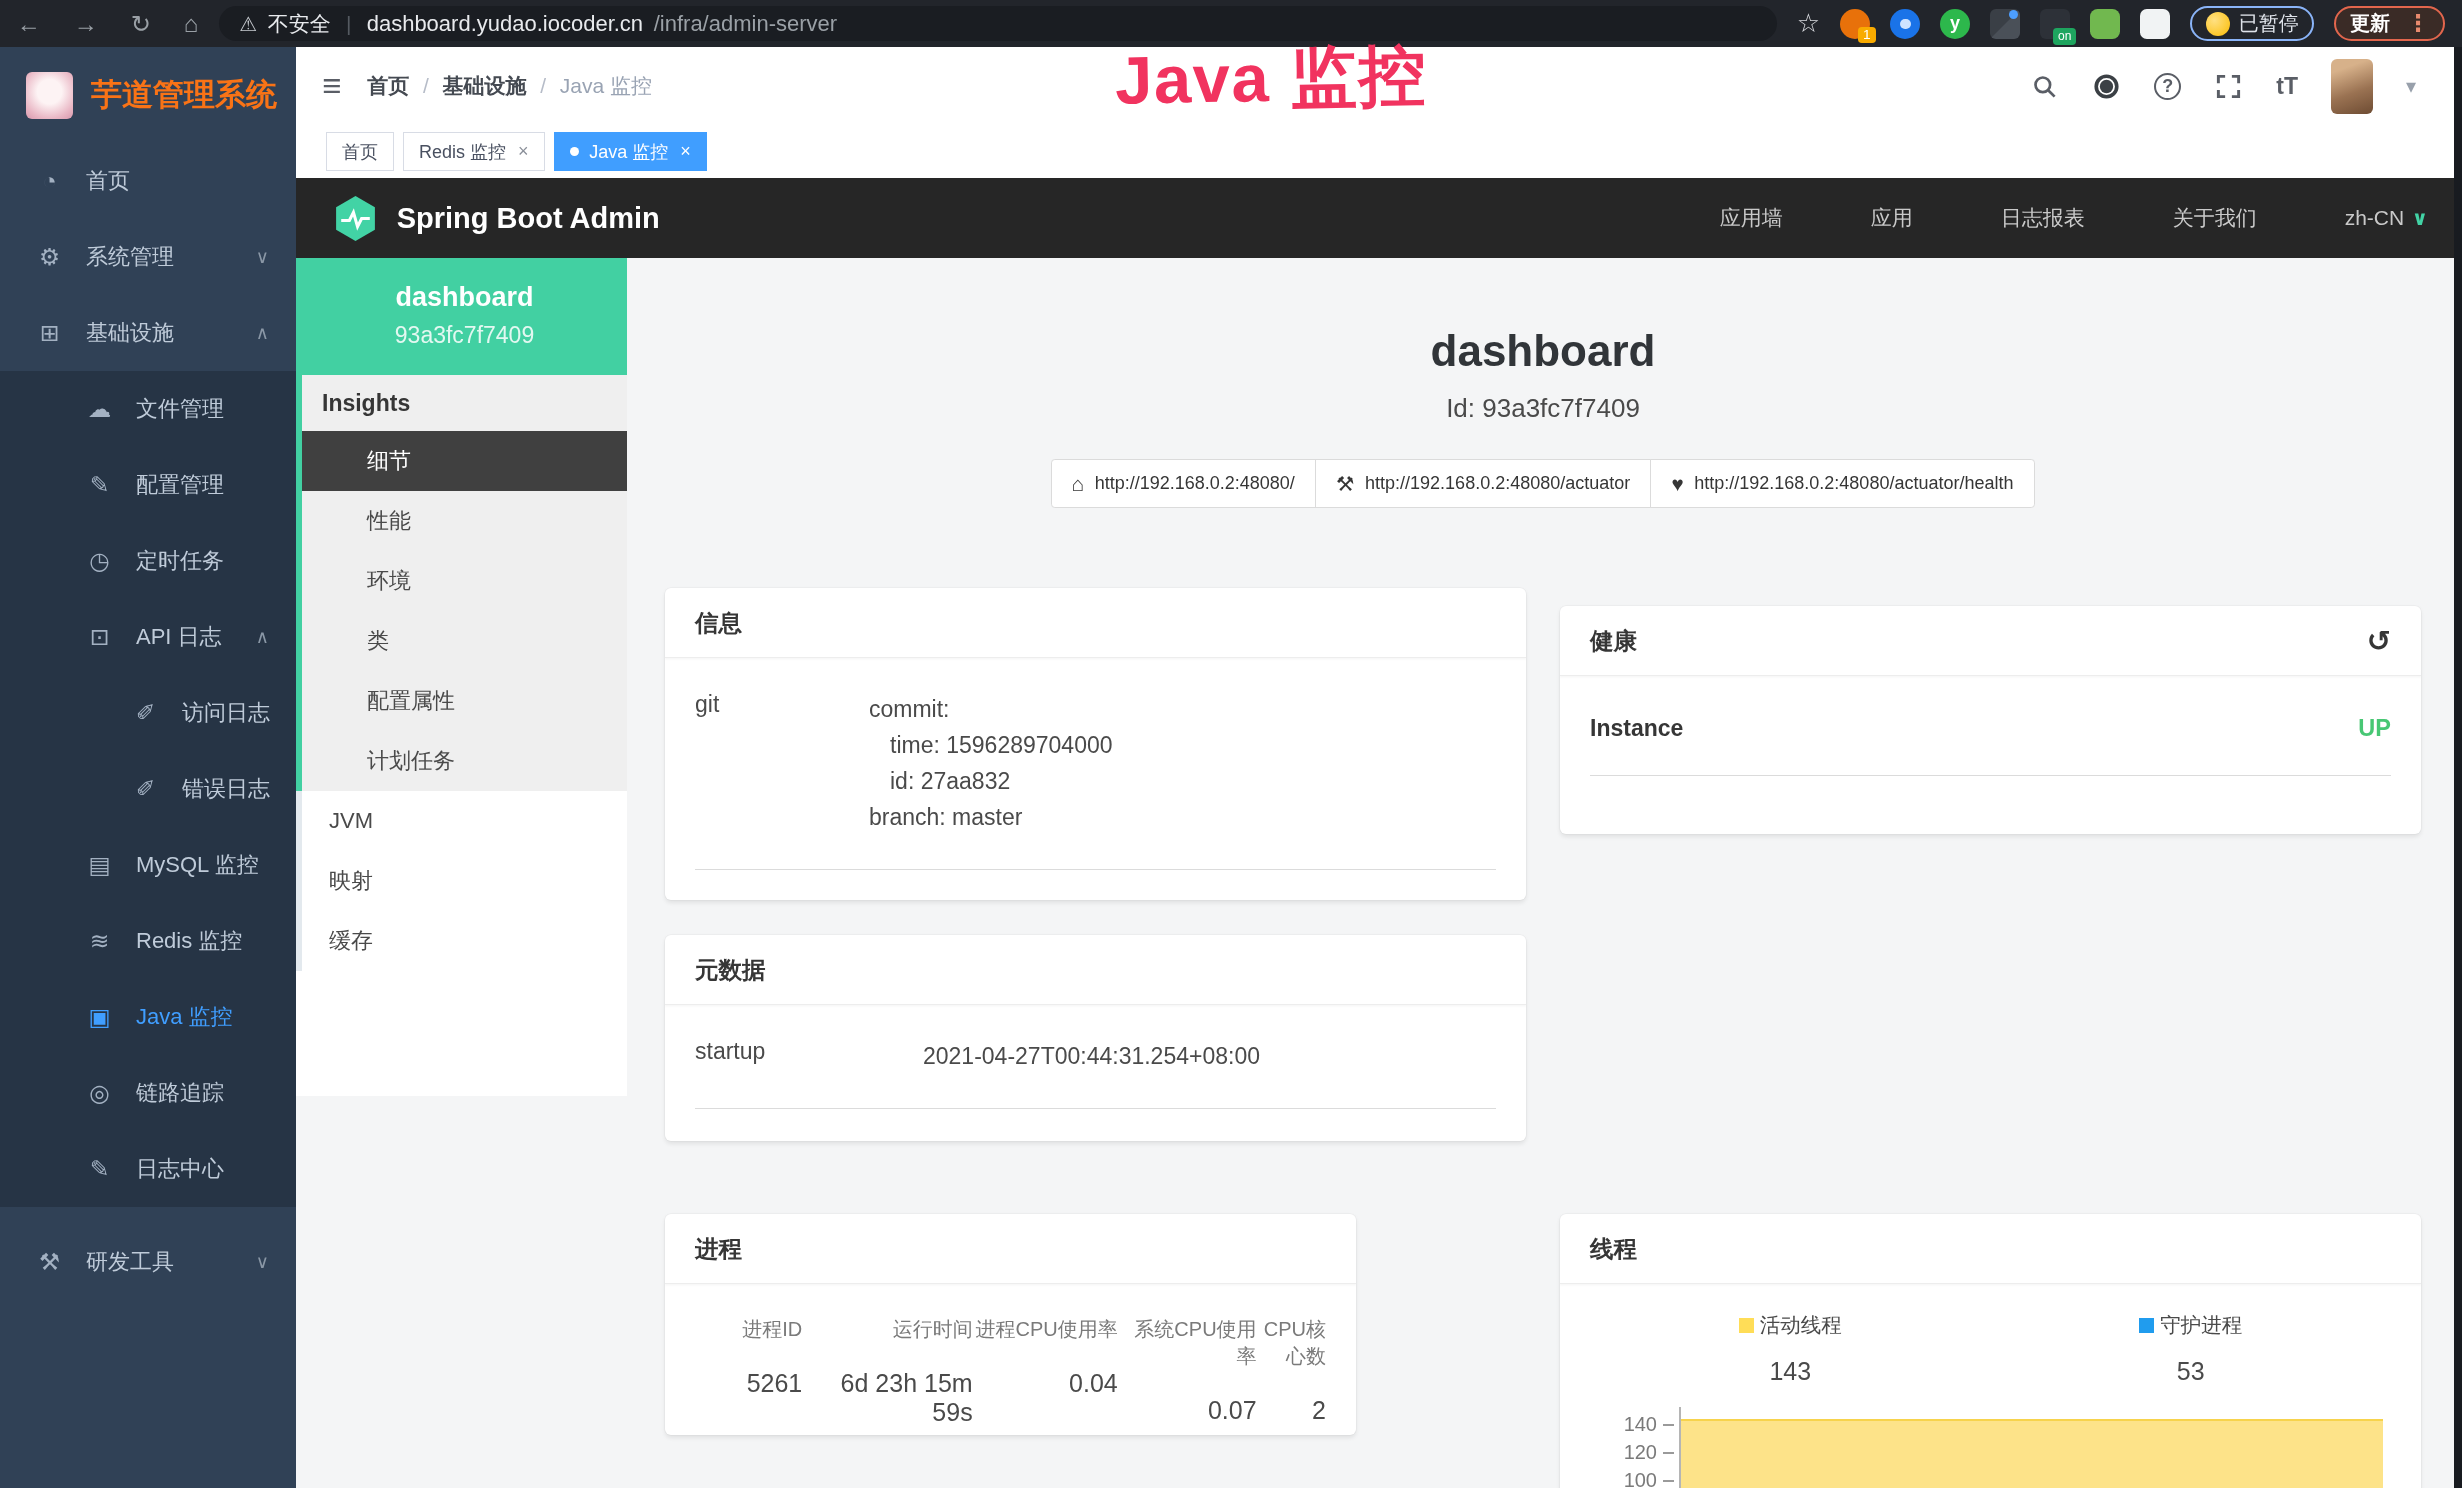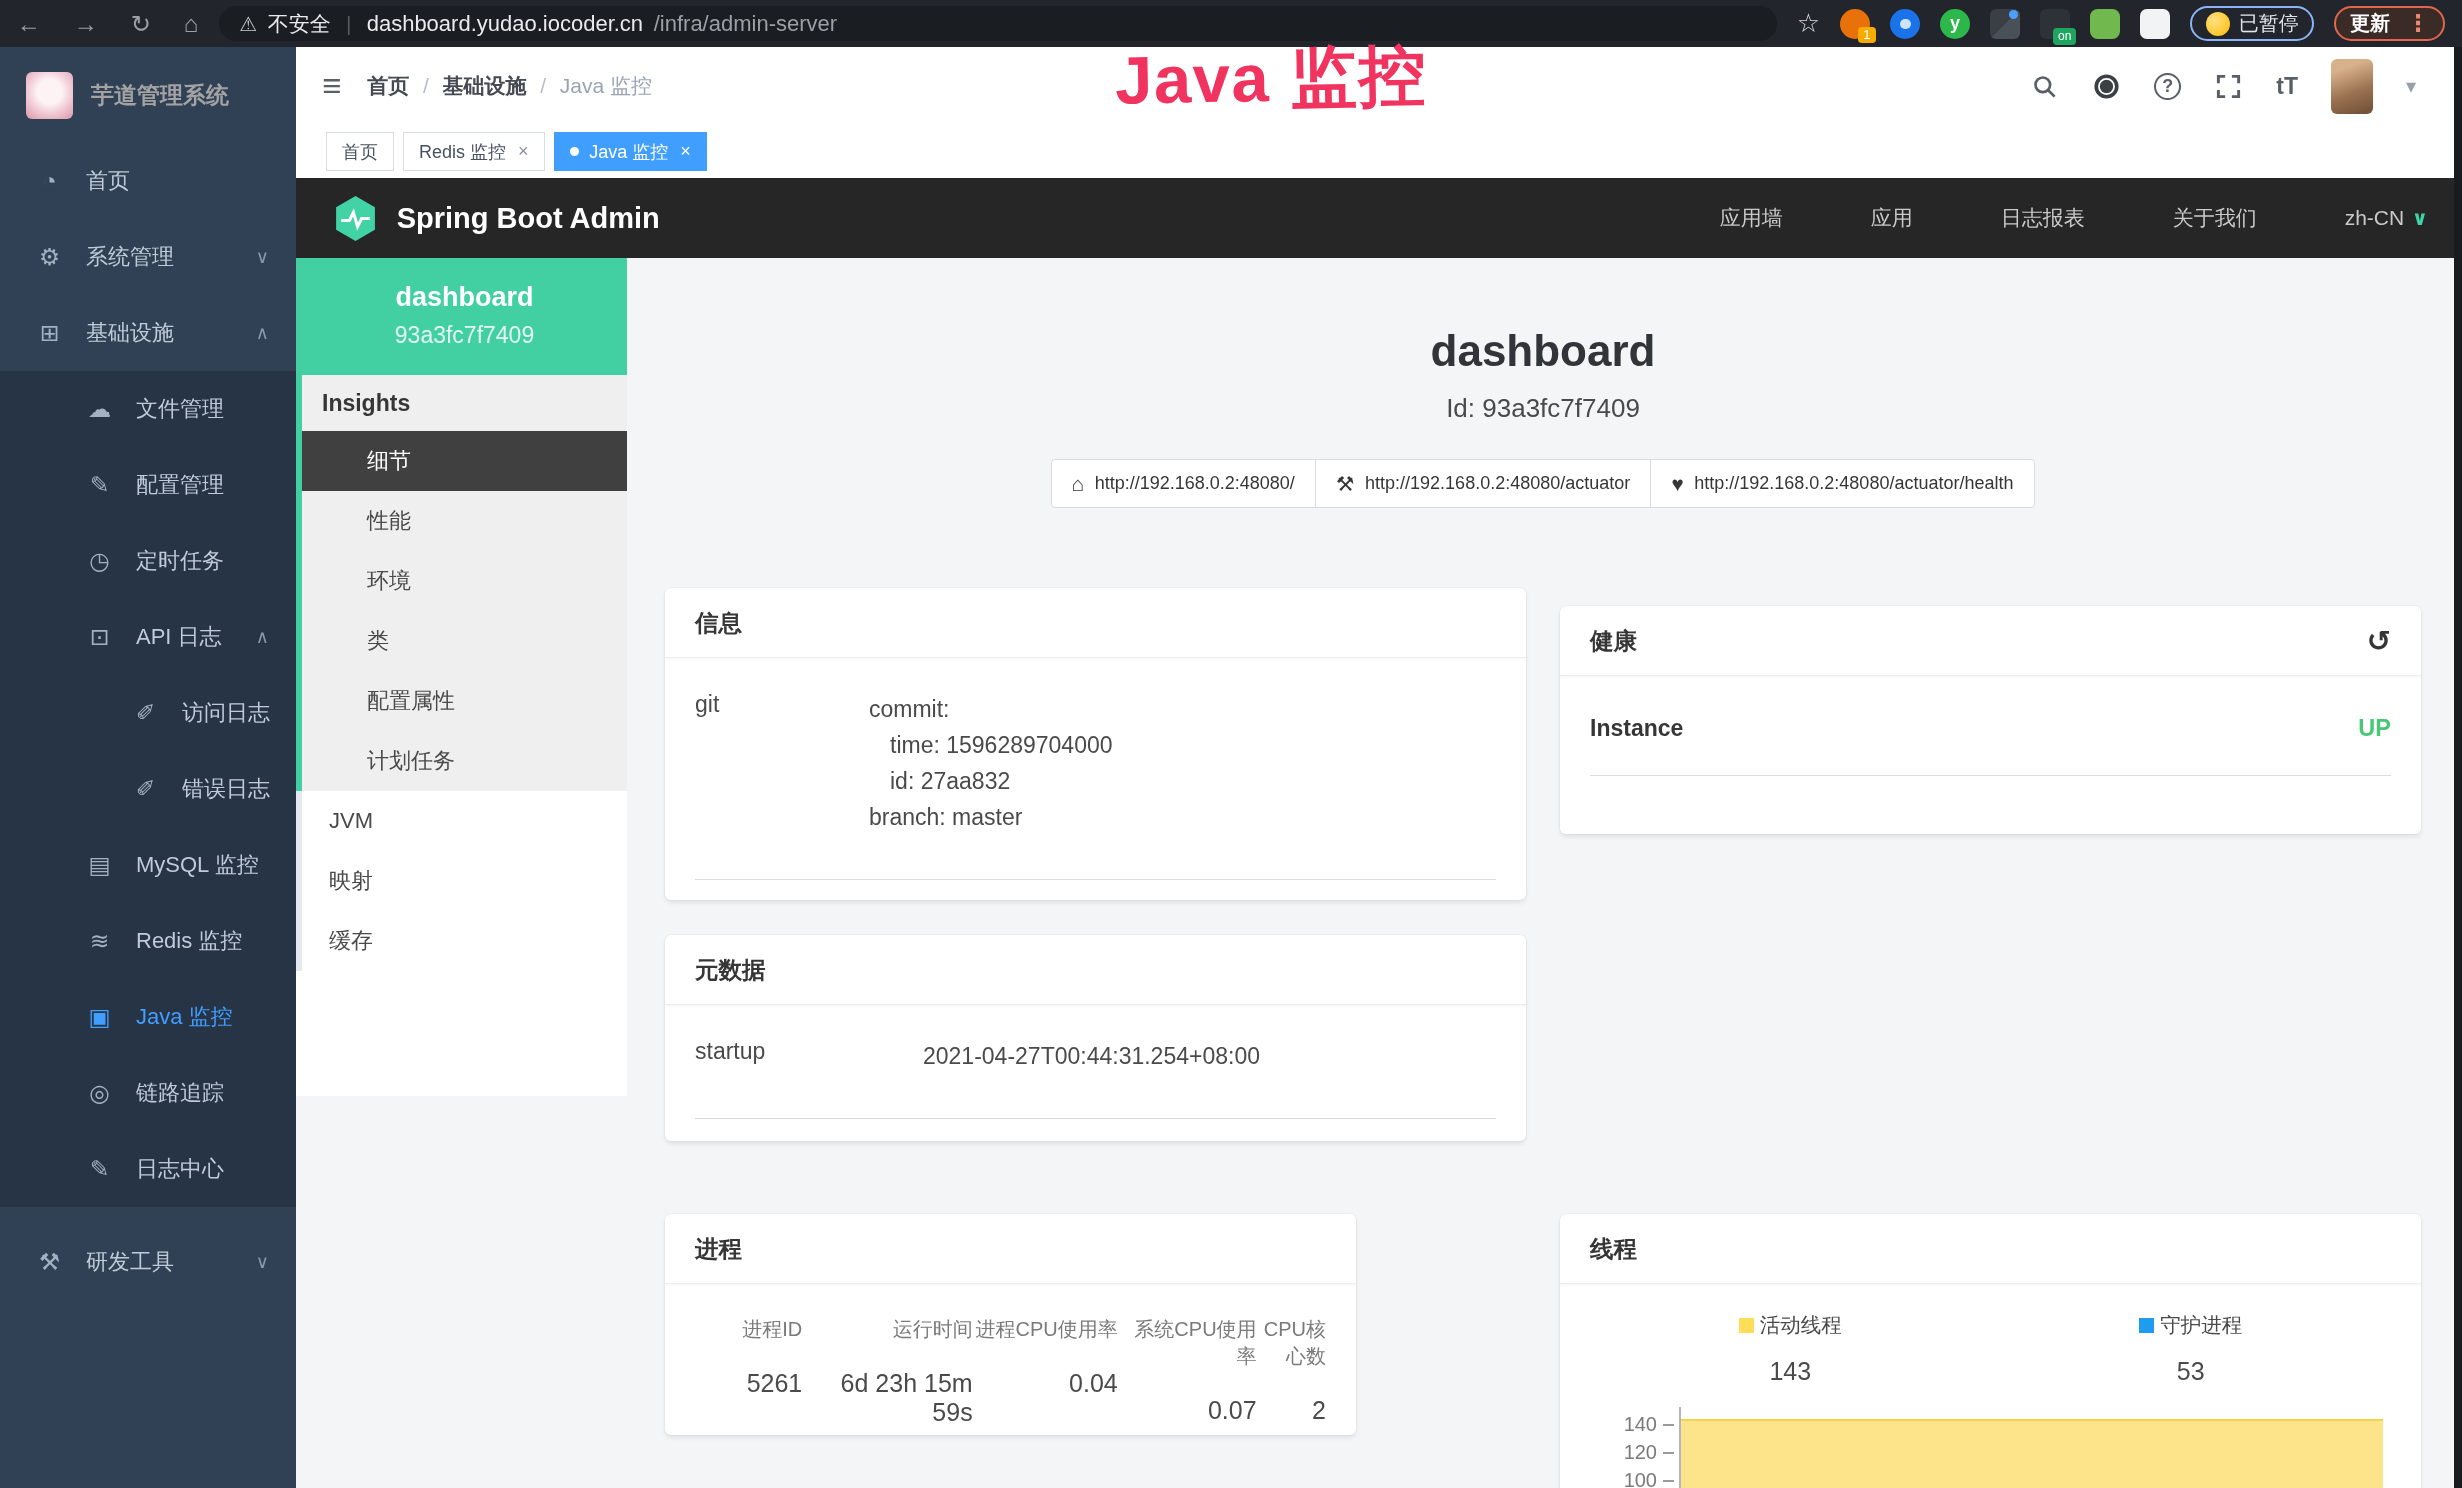"芋道管理系统" .app-title { color: #a3a3a3 -> #f97316; font-size: 23px -> 31px }
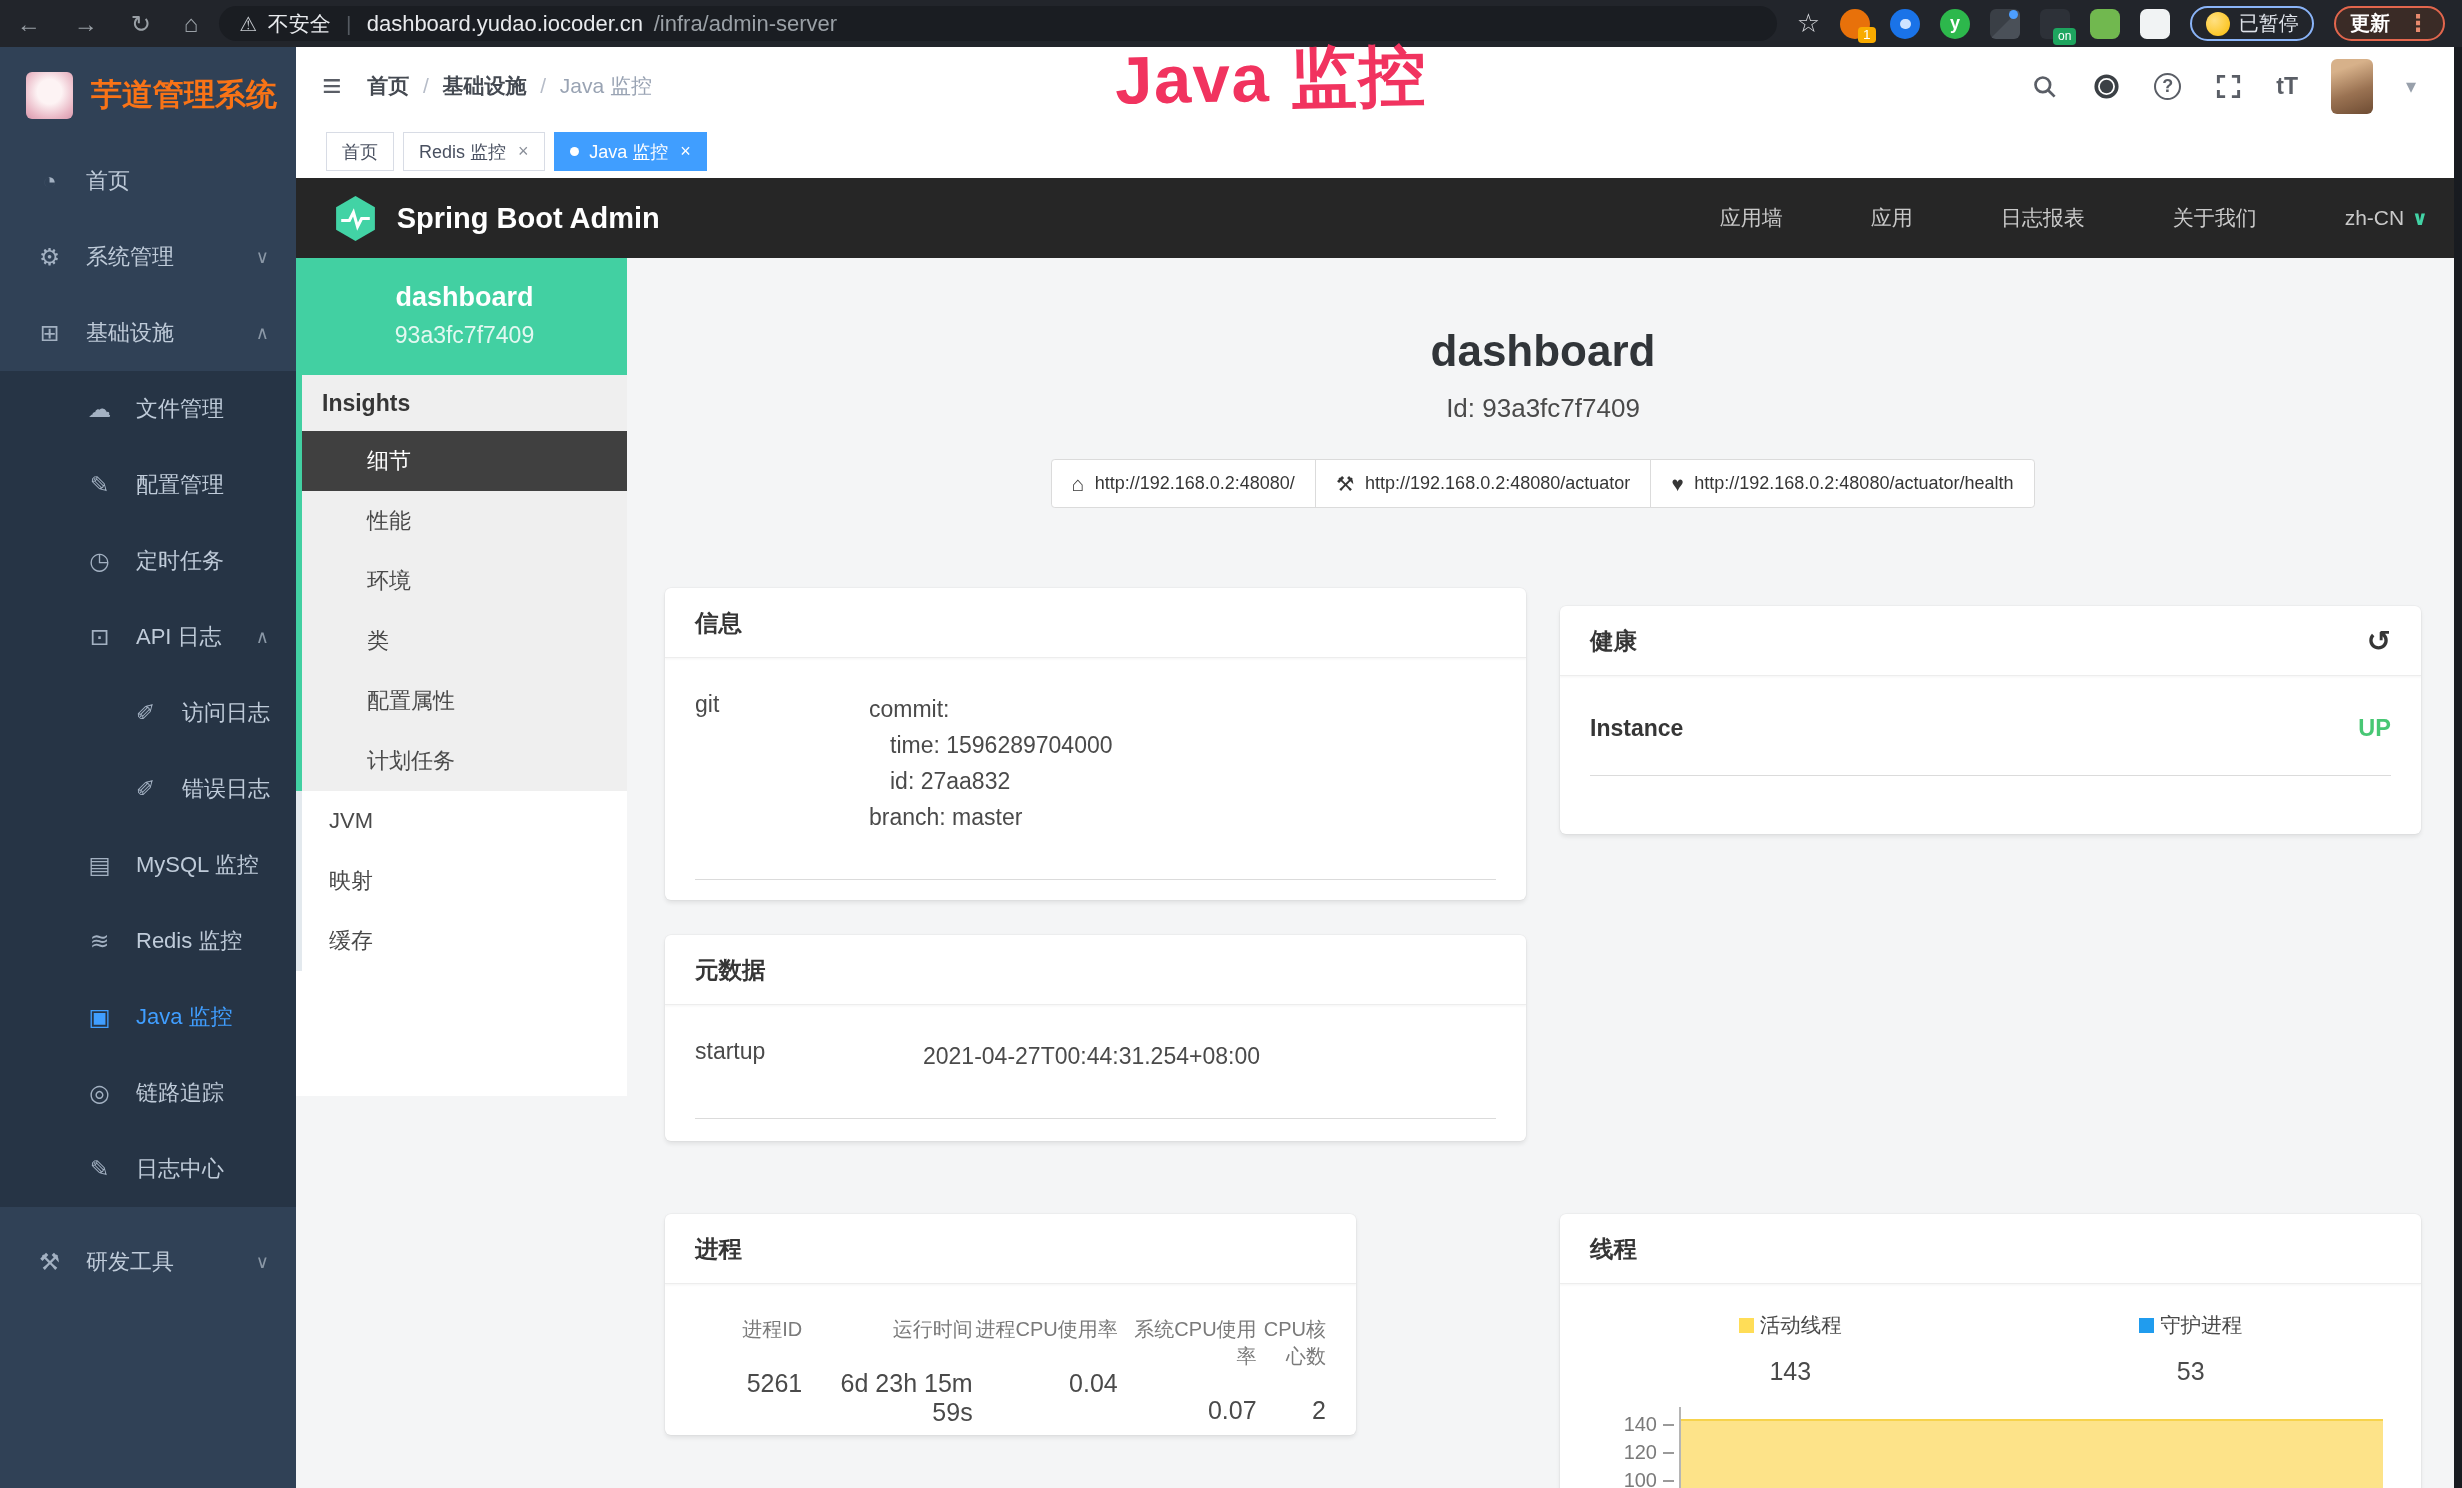"git" .kv { padding-bottom: 44px -> 34px }
